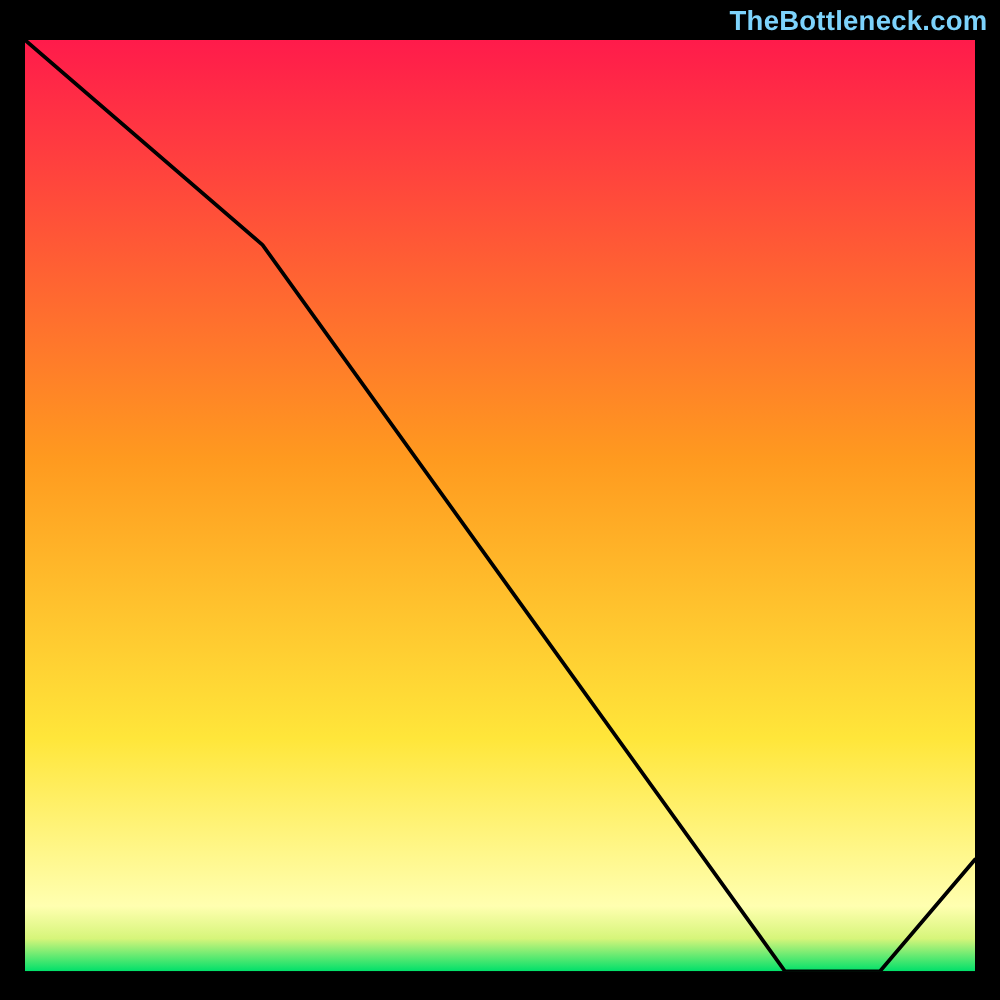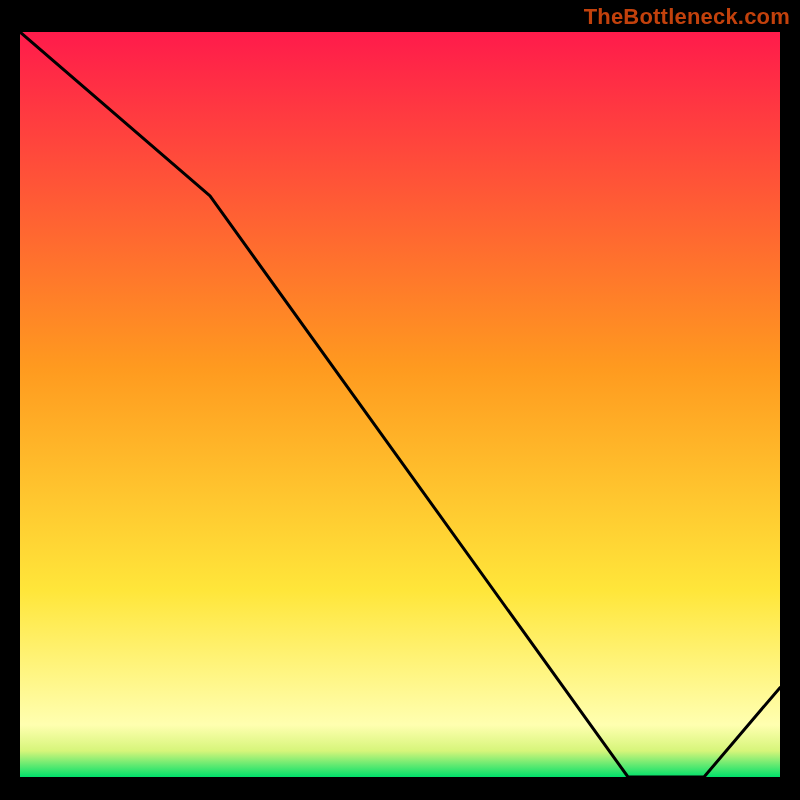"TheBottleneck.com" .attribution { color: #c2410c -> #7dd3fc }
